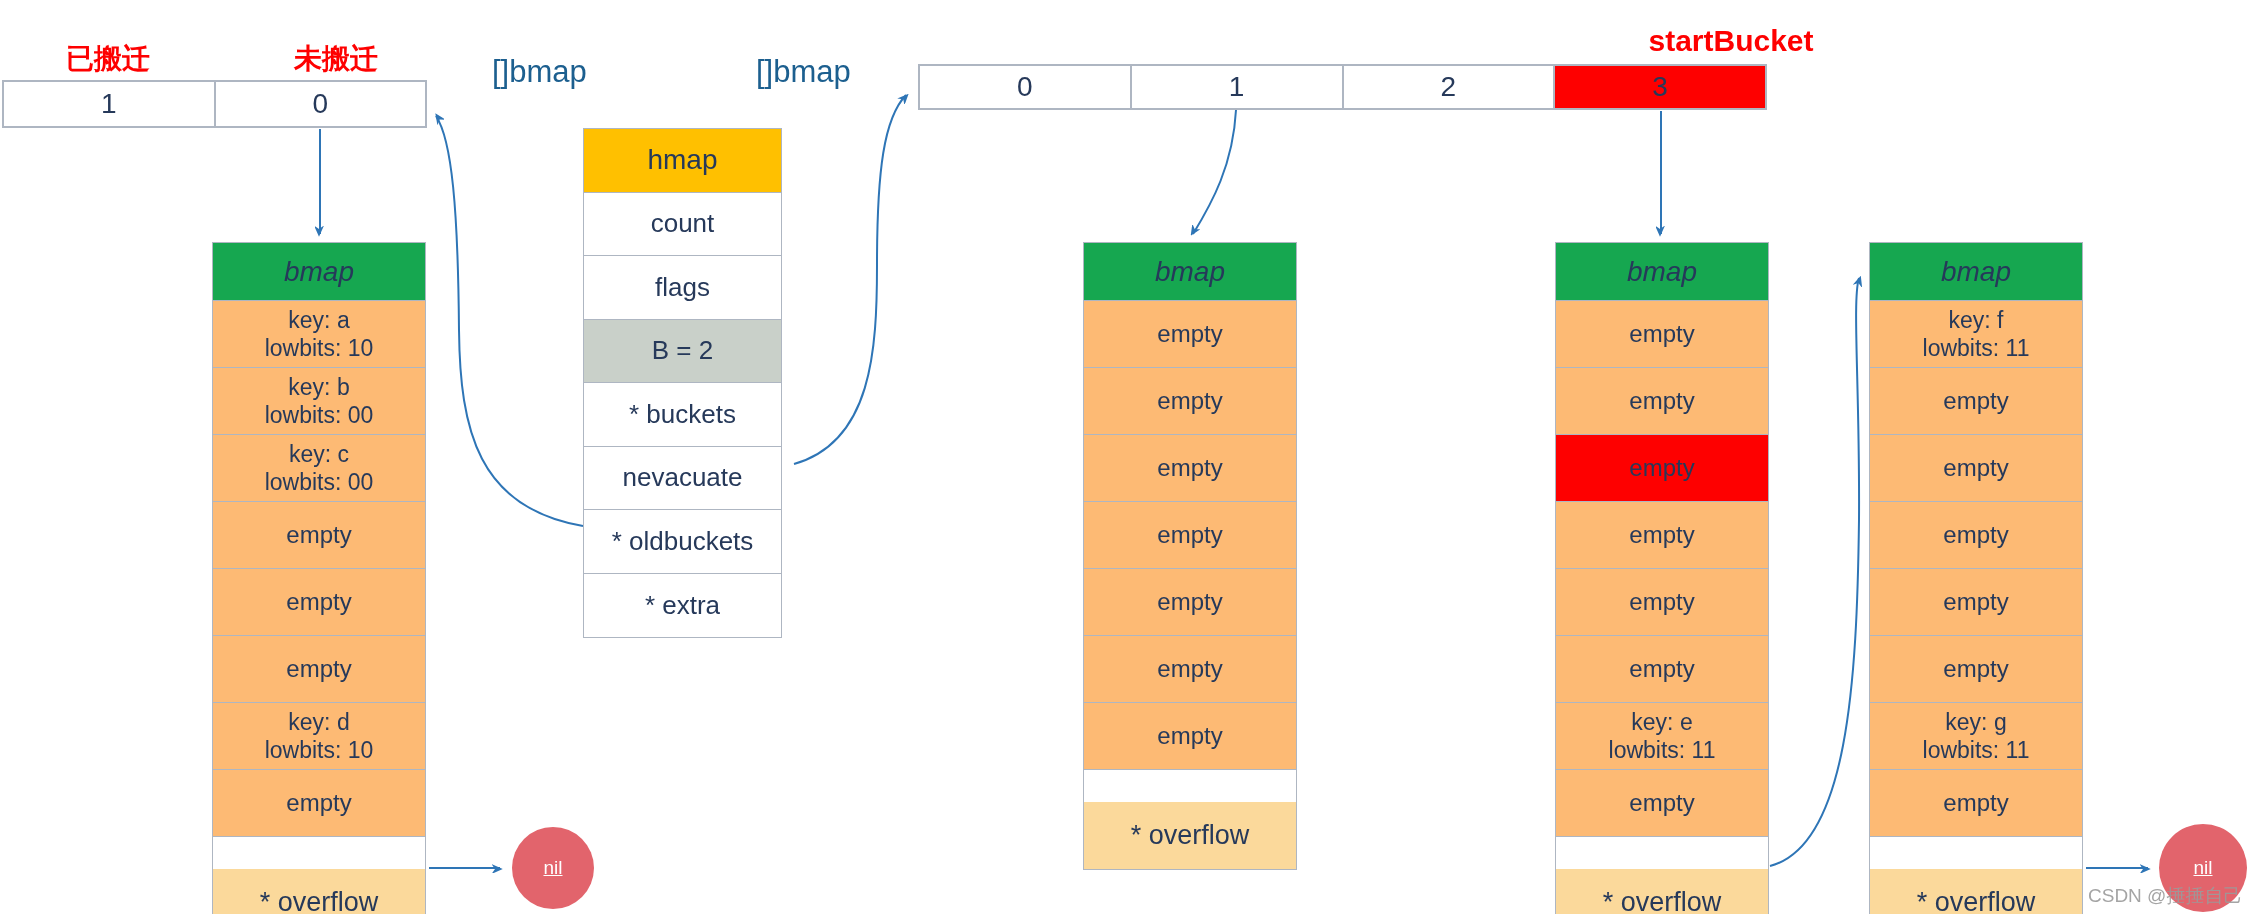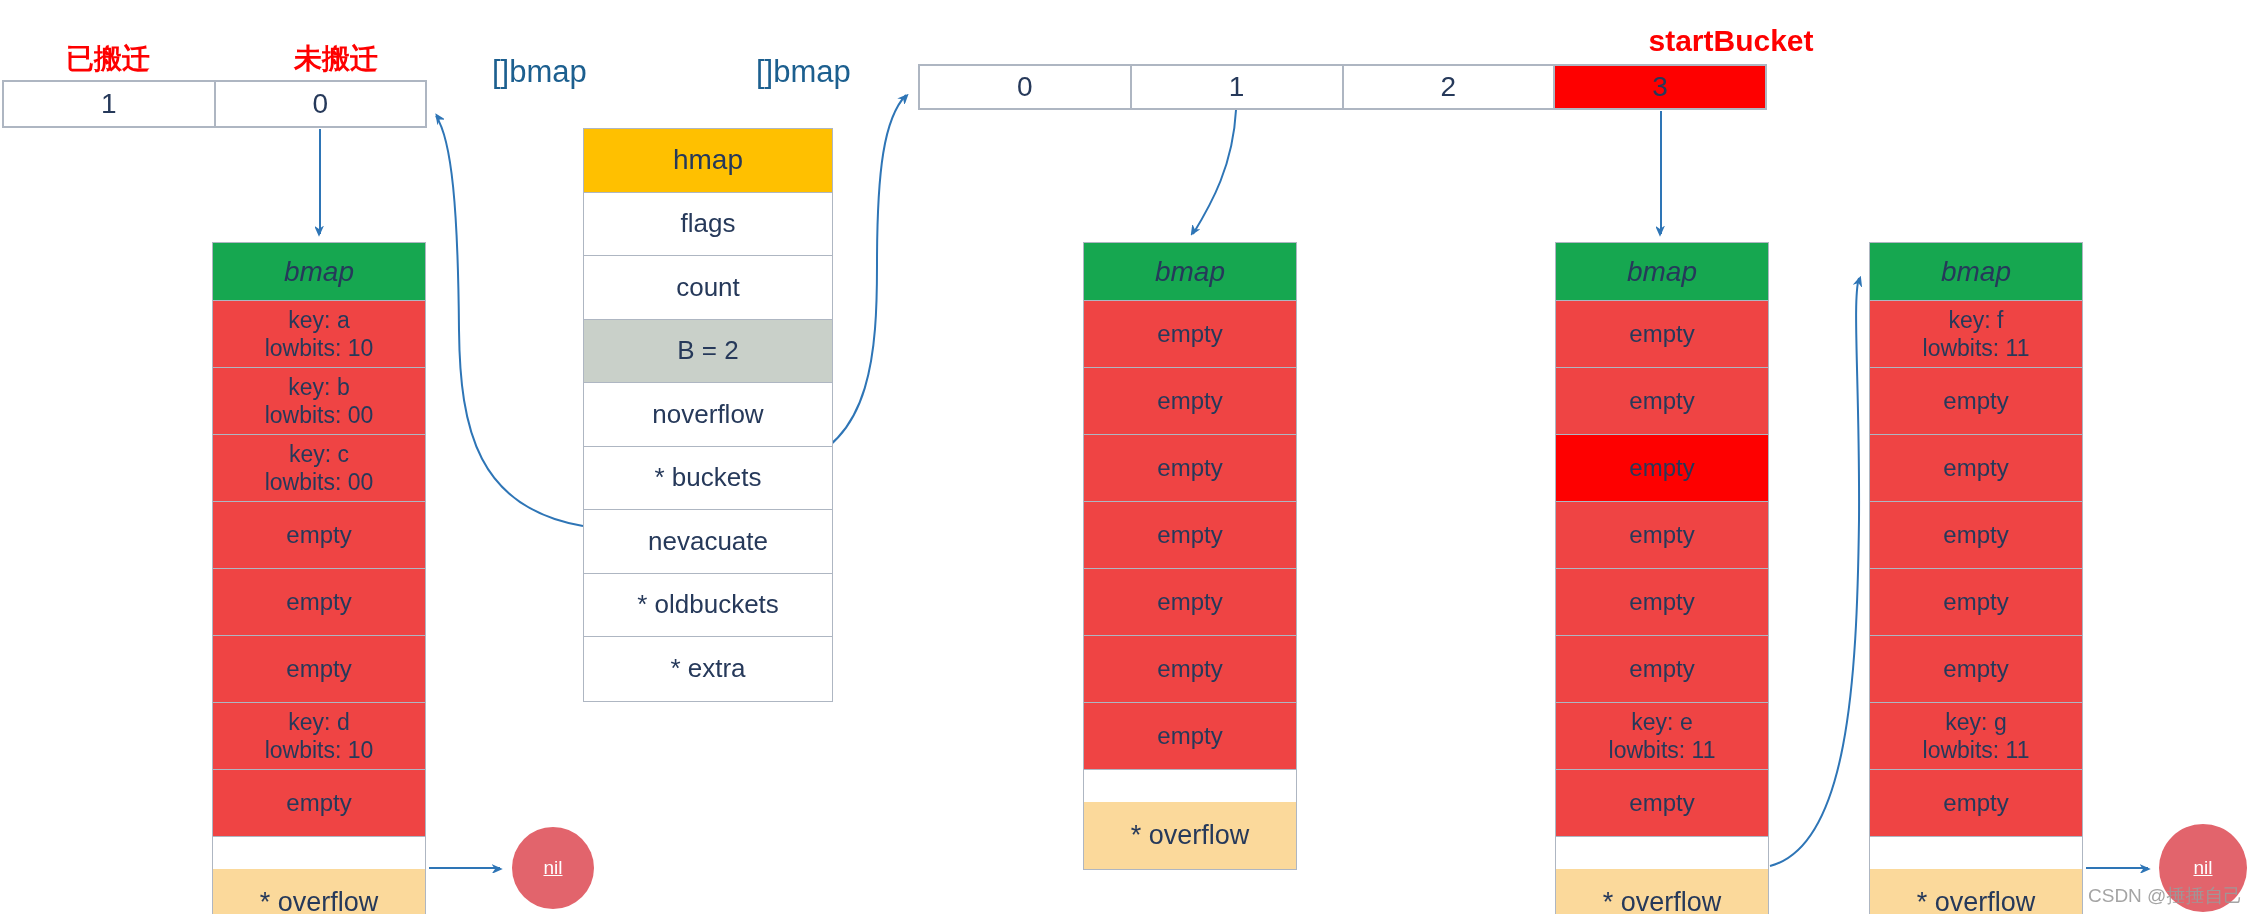"hmap" div.struct { width: 250px -> 199px }
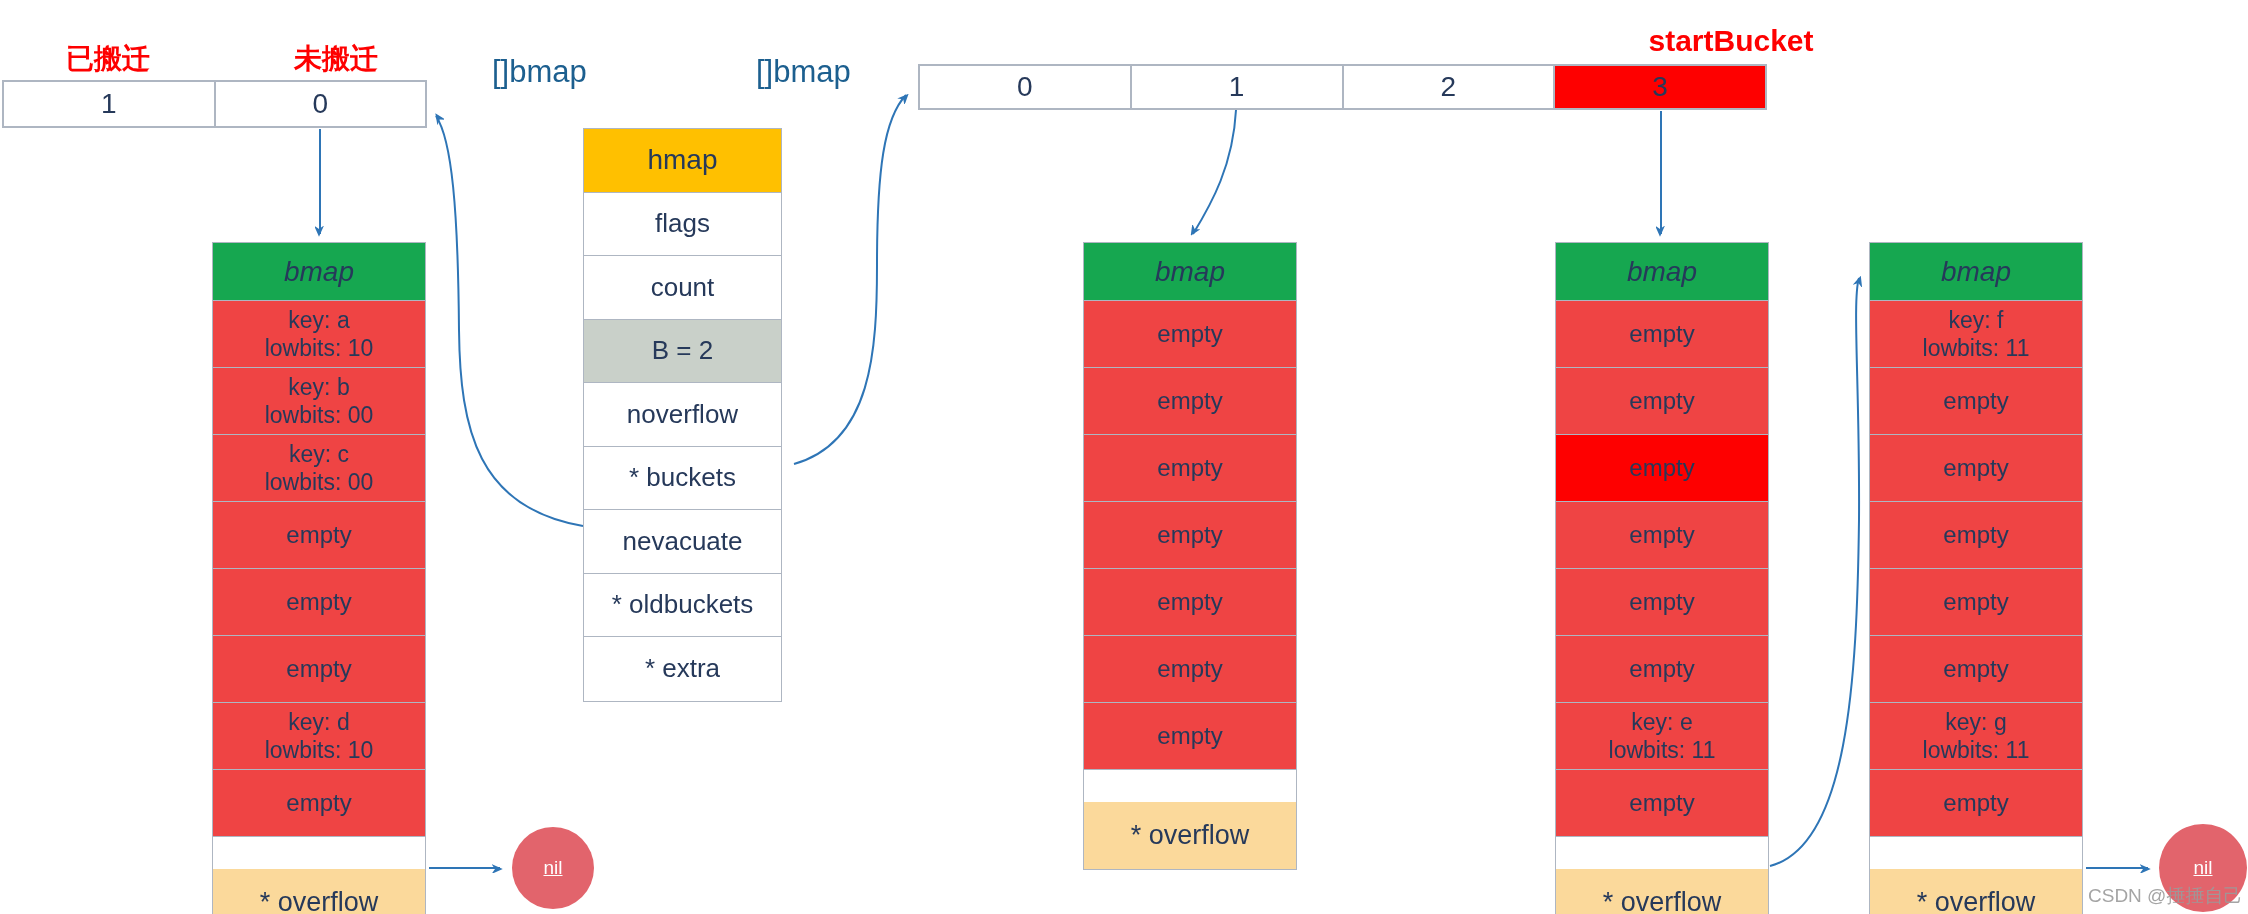"flags" div.cell { order: before "count" -> after "count" }
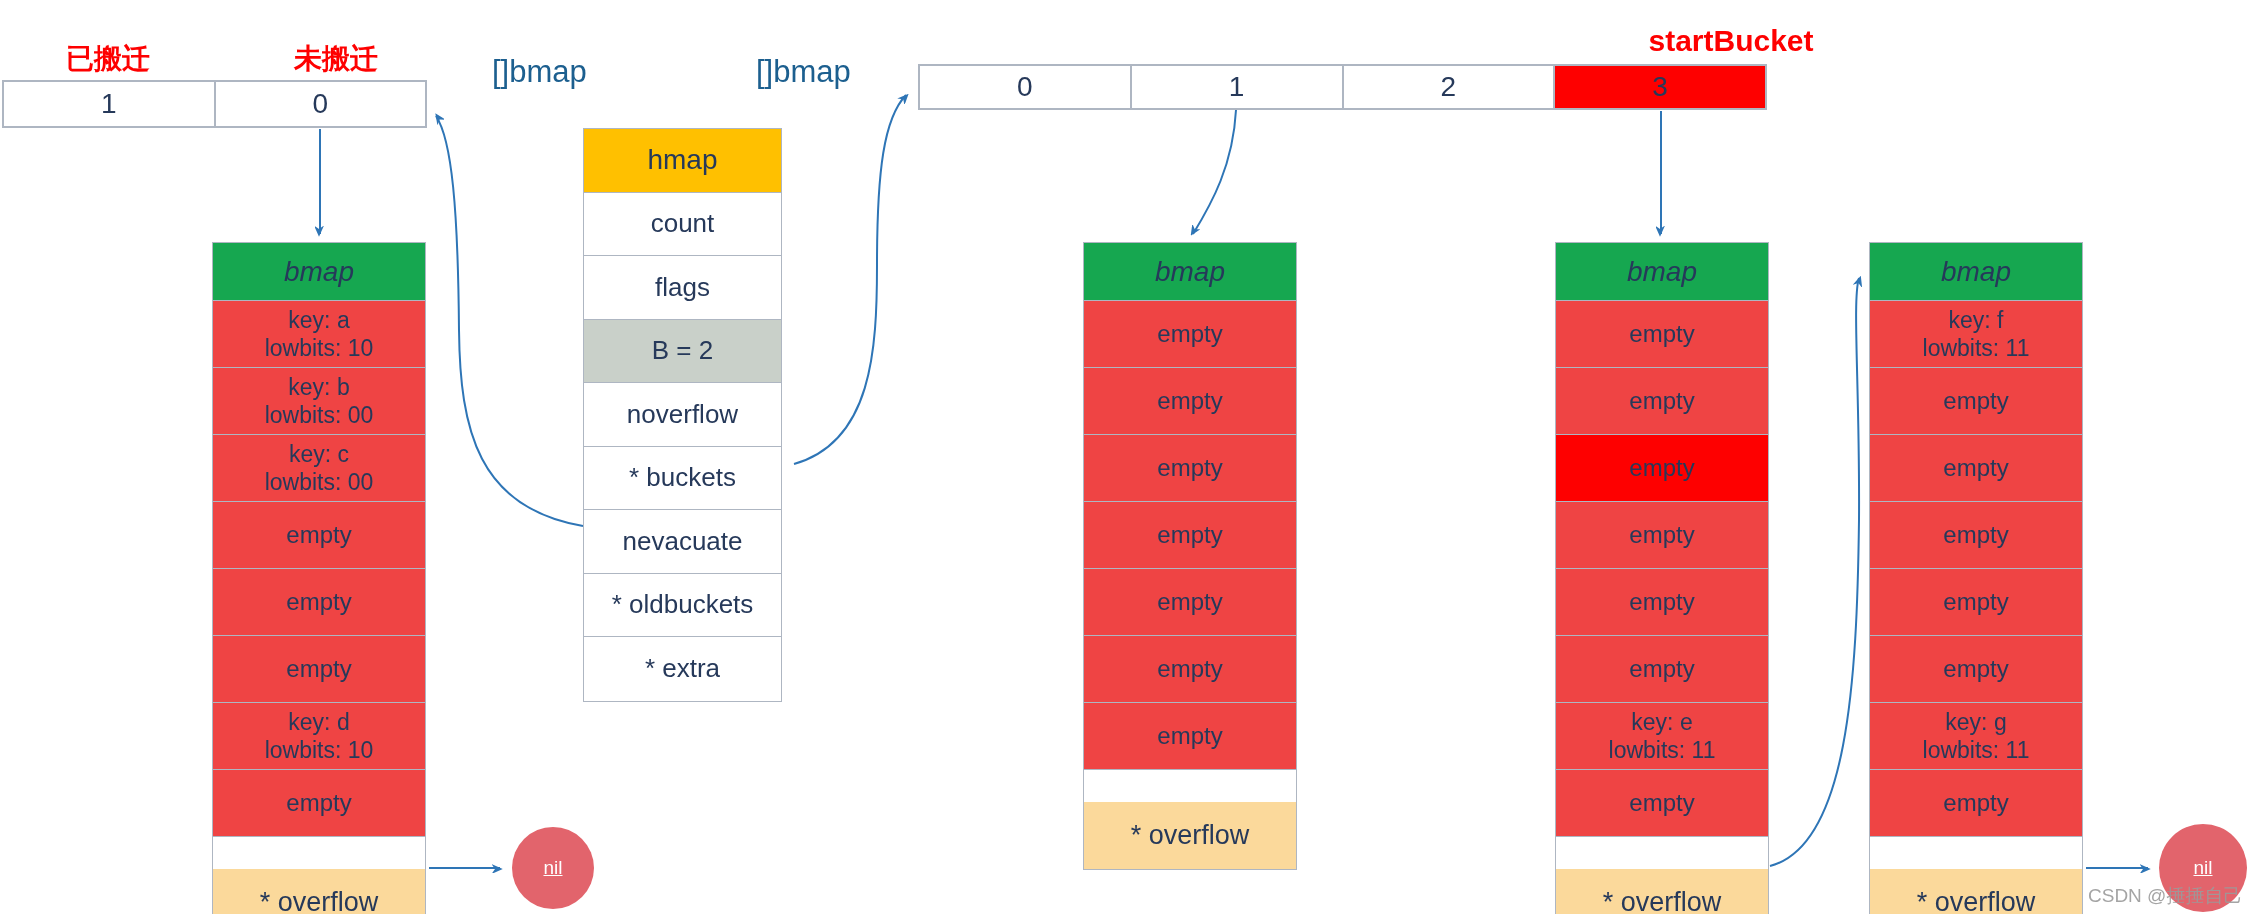"key: a" .col .row { background: #ef4444 -> #fdba74 }
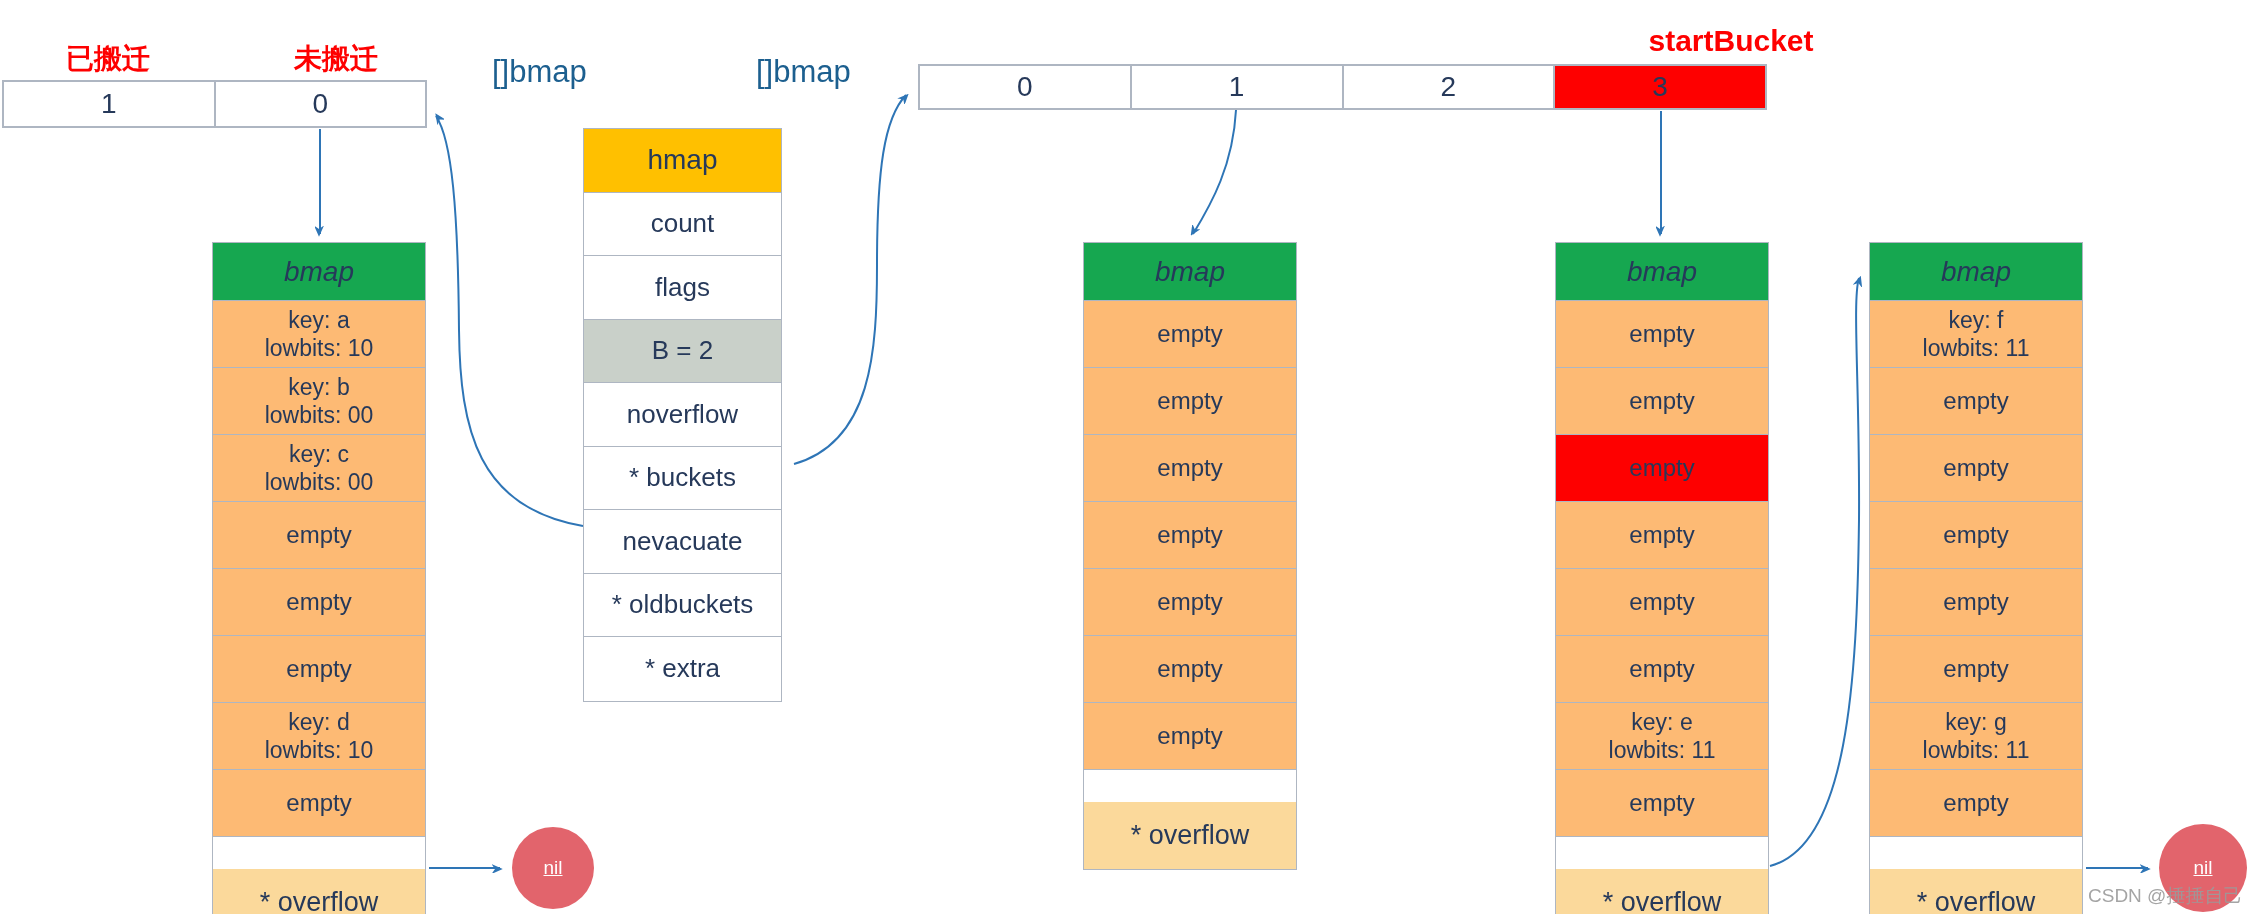"noverflow" div.cell { html: <div>noverflow</div> -> none }
